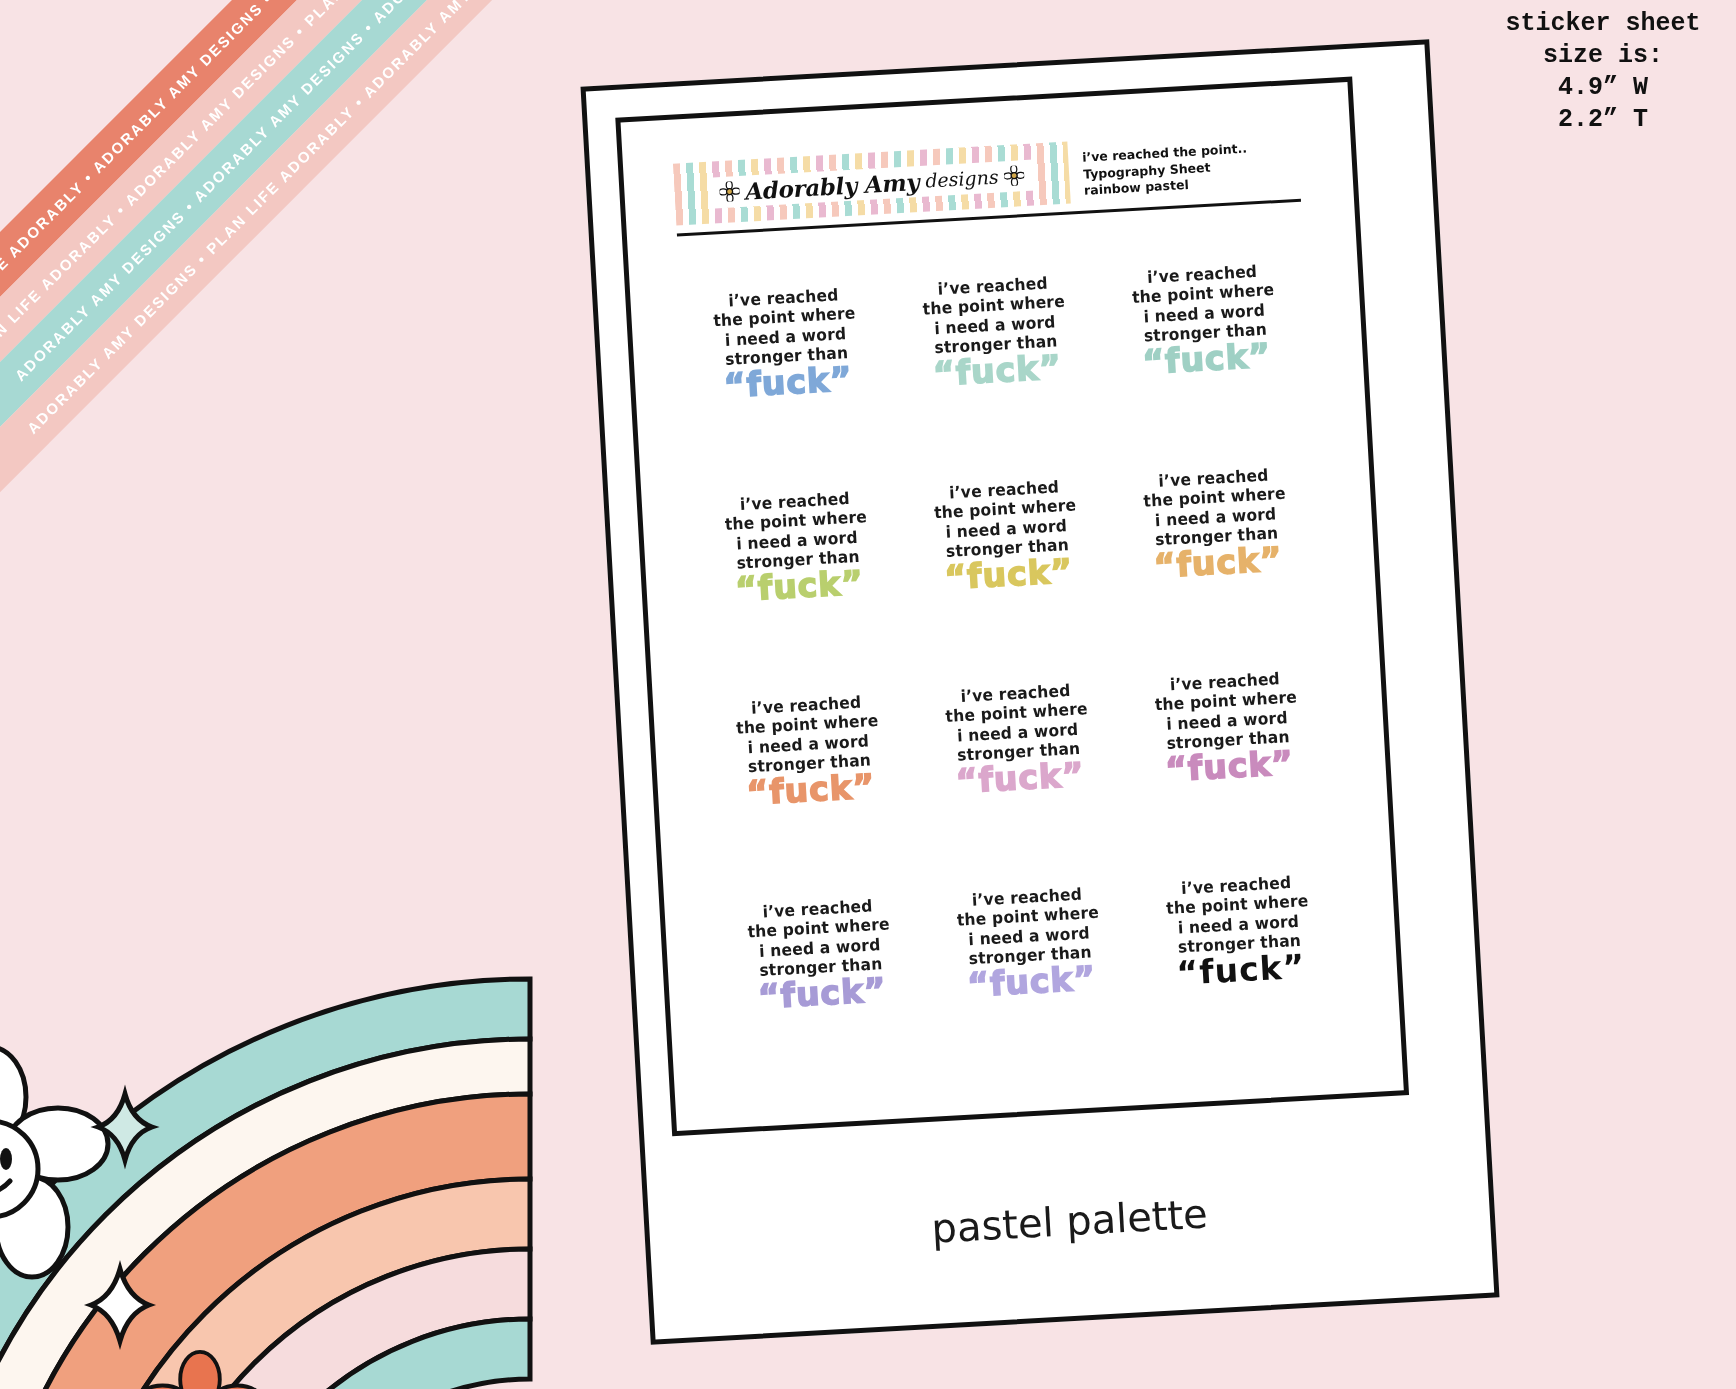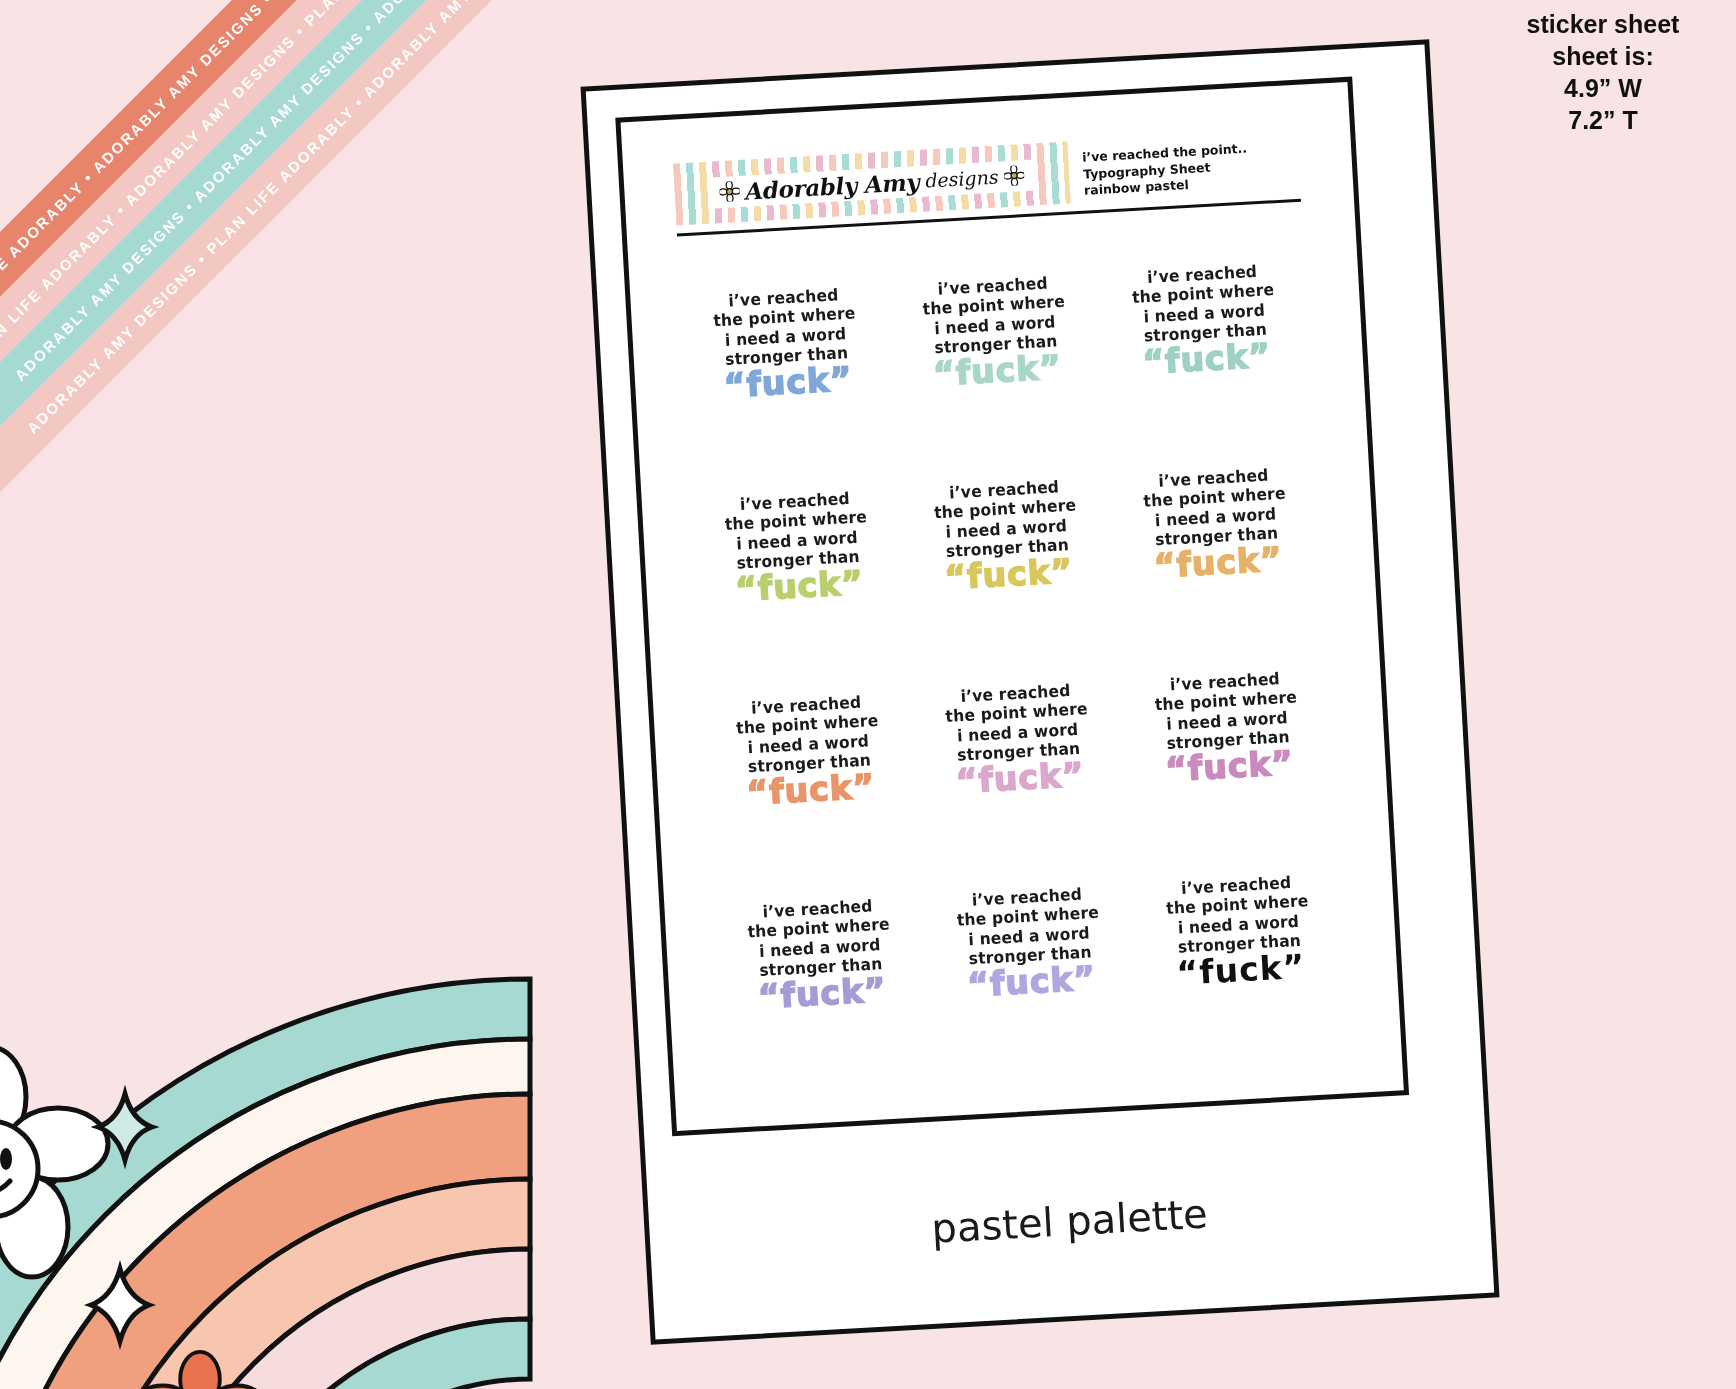"sticker sheet" #size-note { font-family: Liberation Sans, sans-serif -> Liberation Mono, monospace }
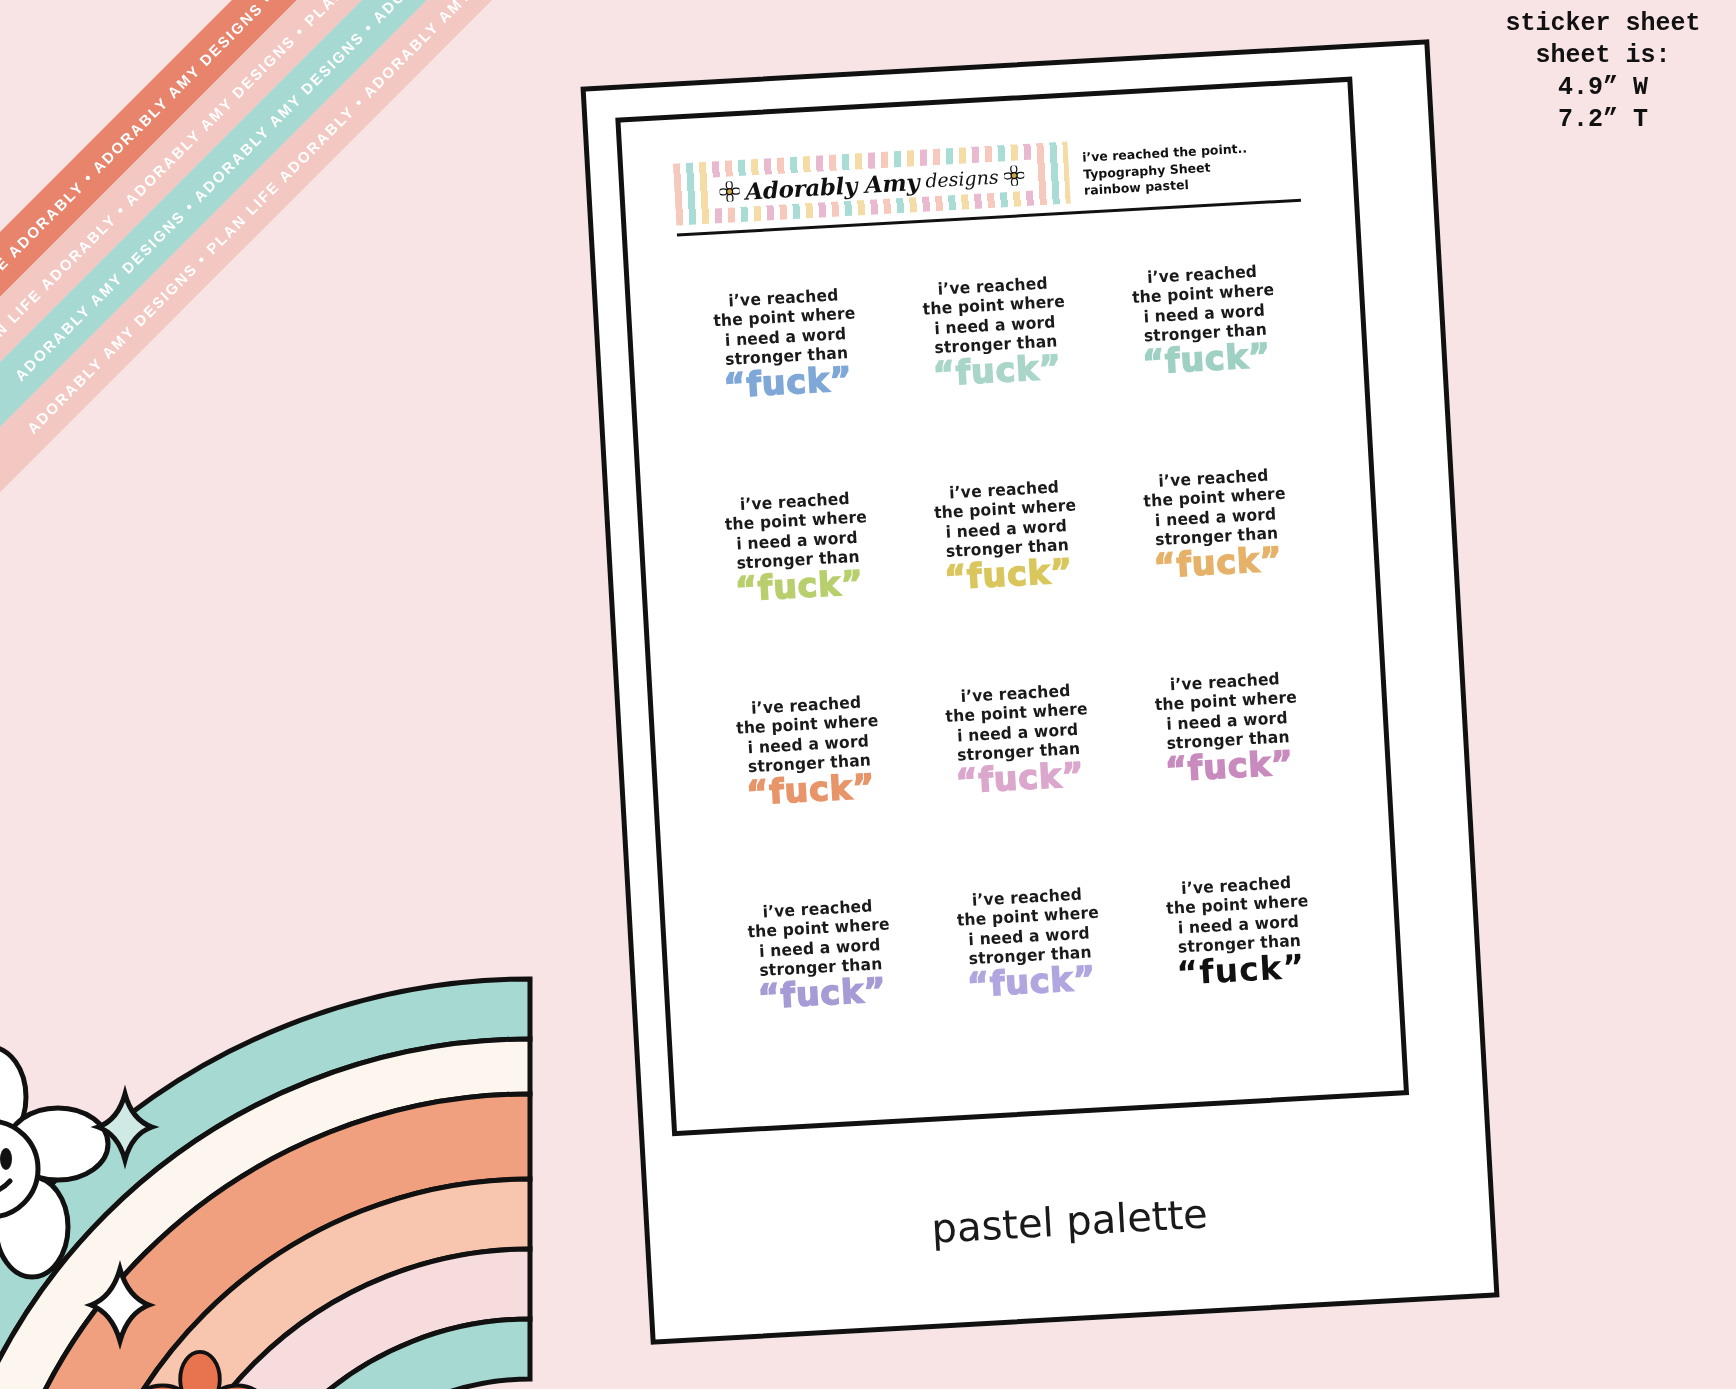"sheet is:" div { text: sheet -> size }
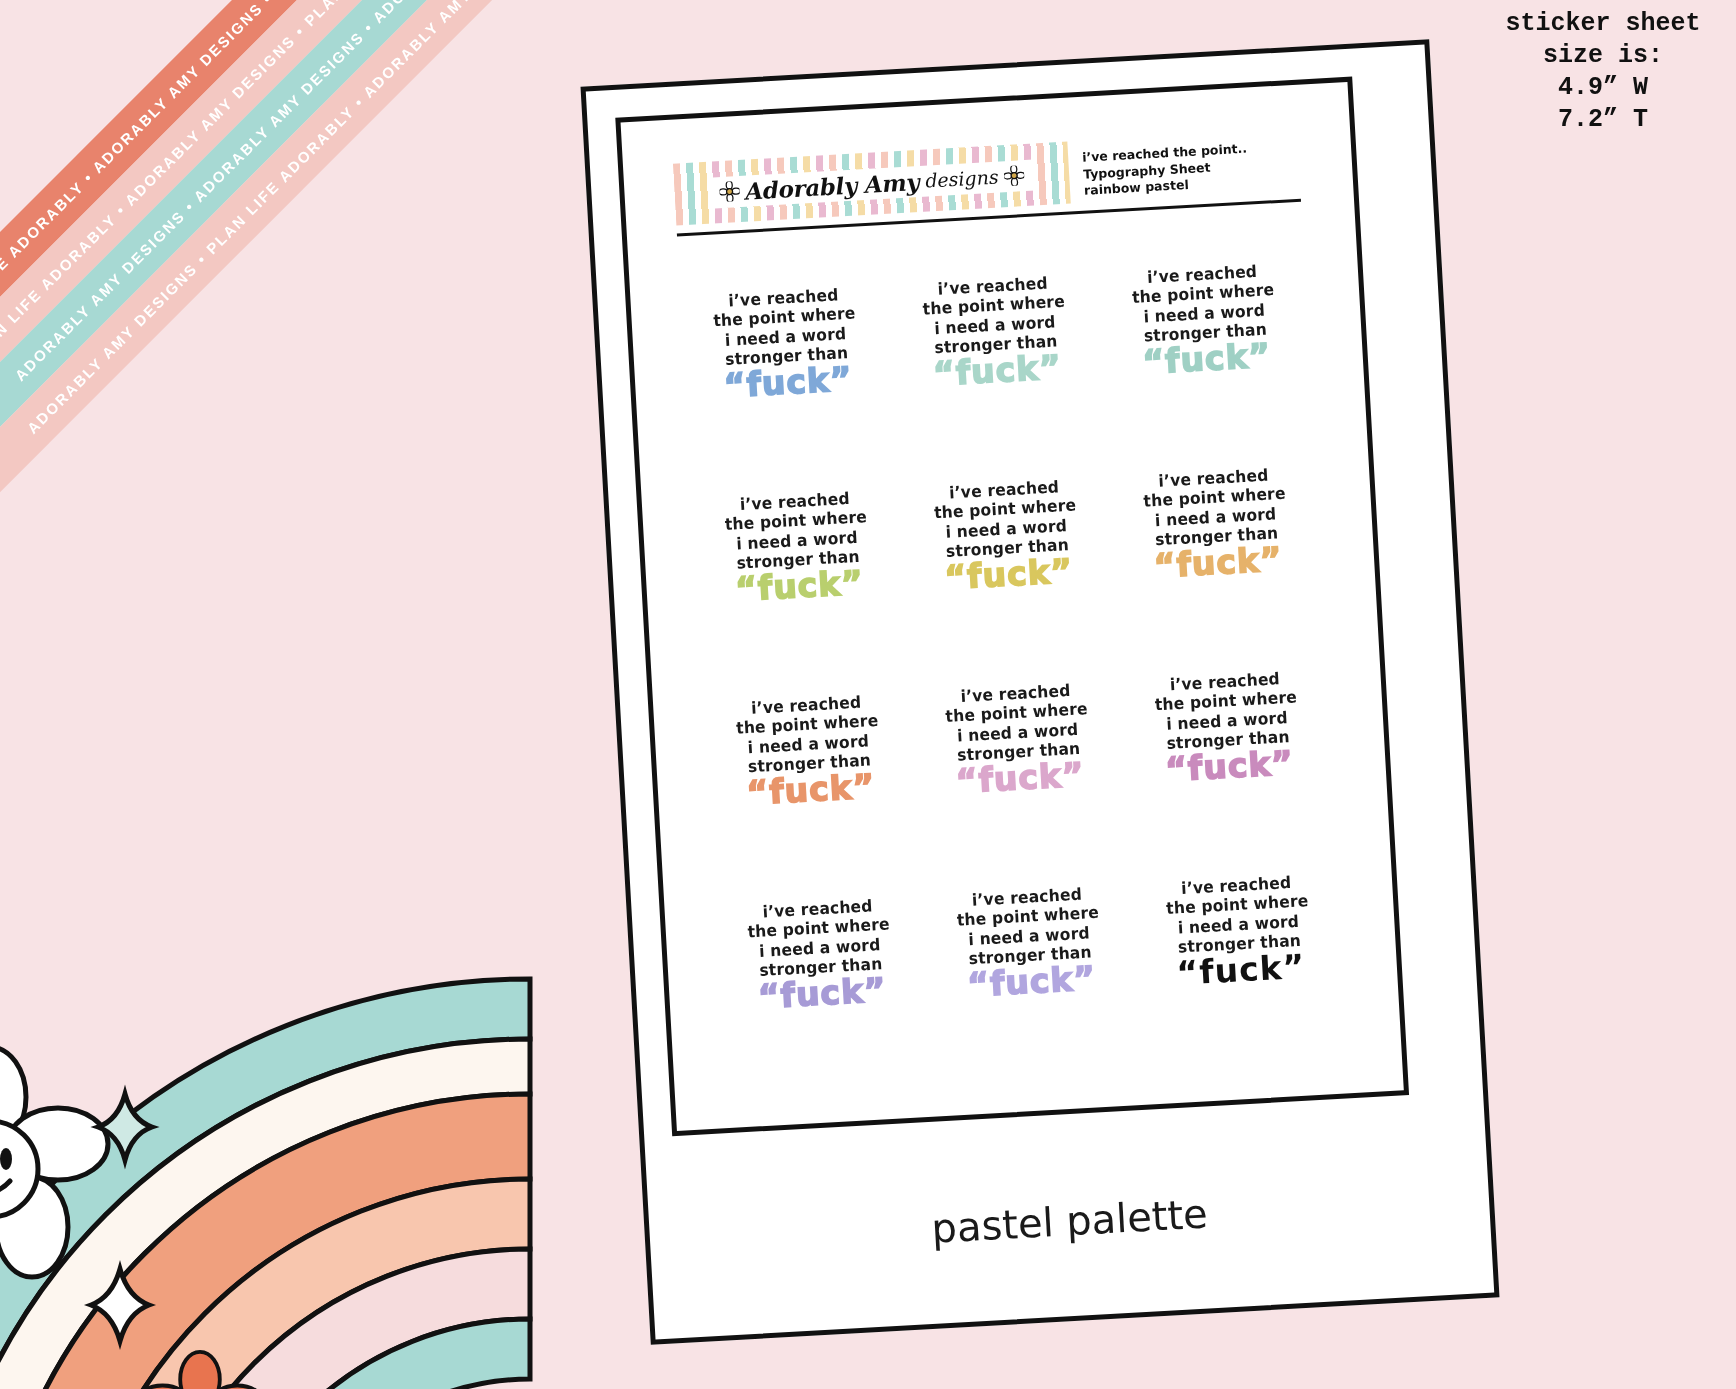"7.2” T" div { text: 7.2 -> 2.2 }
